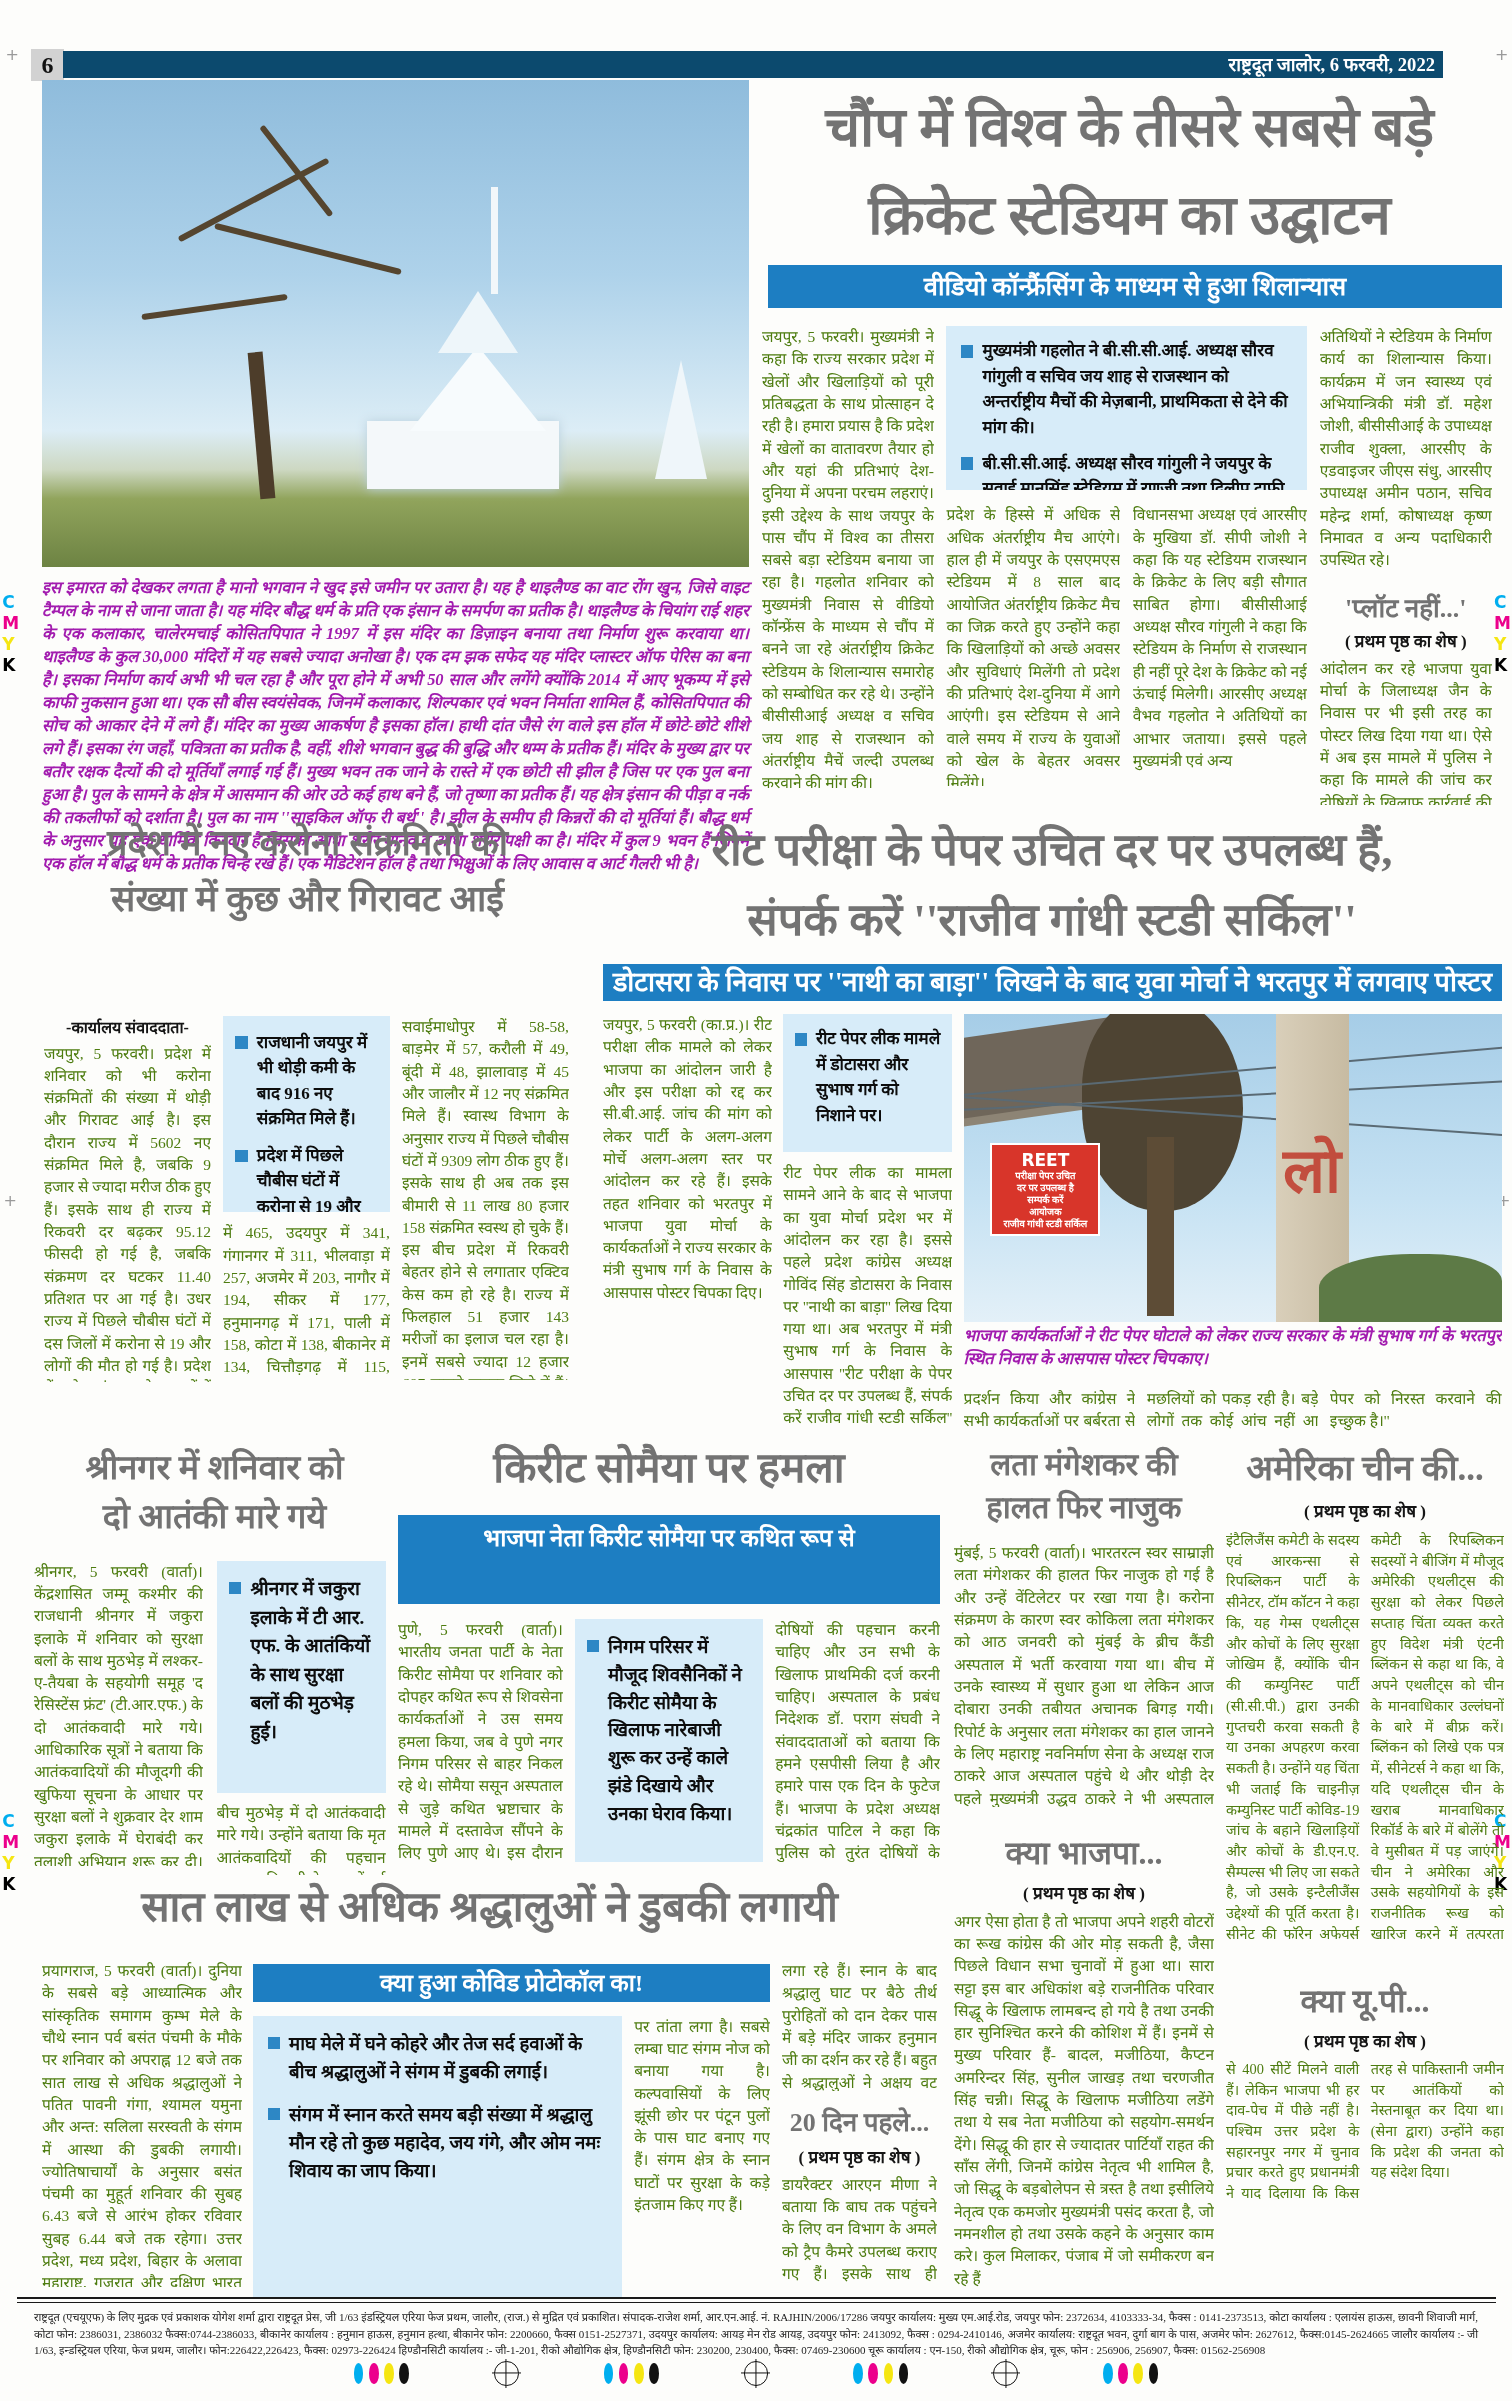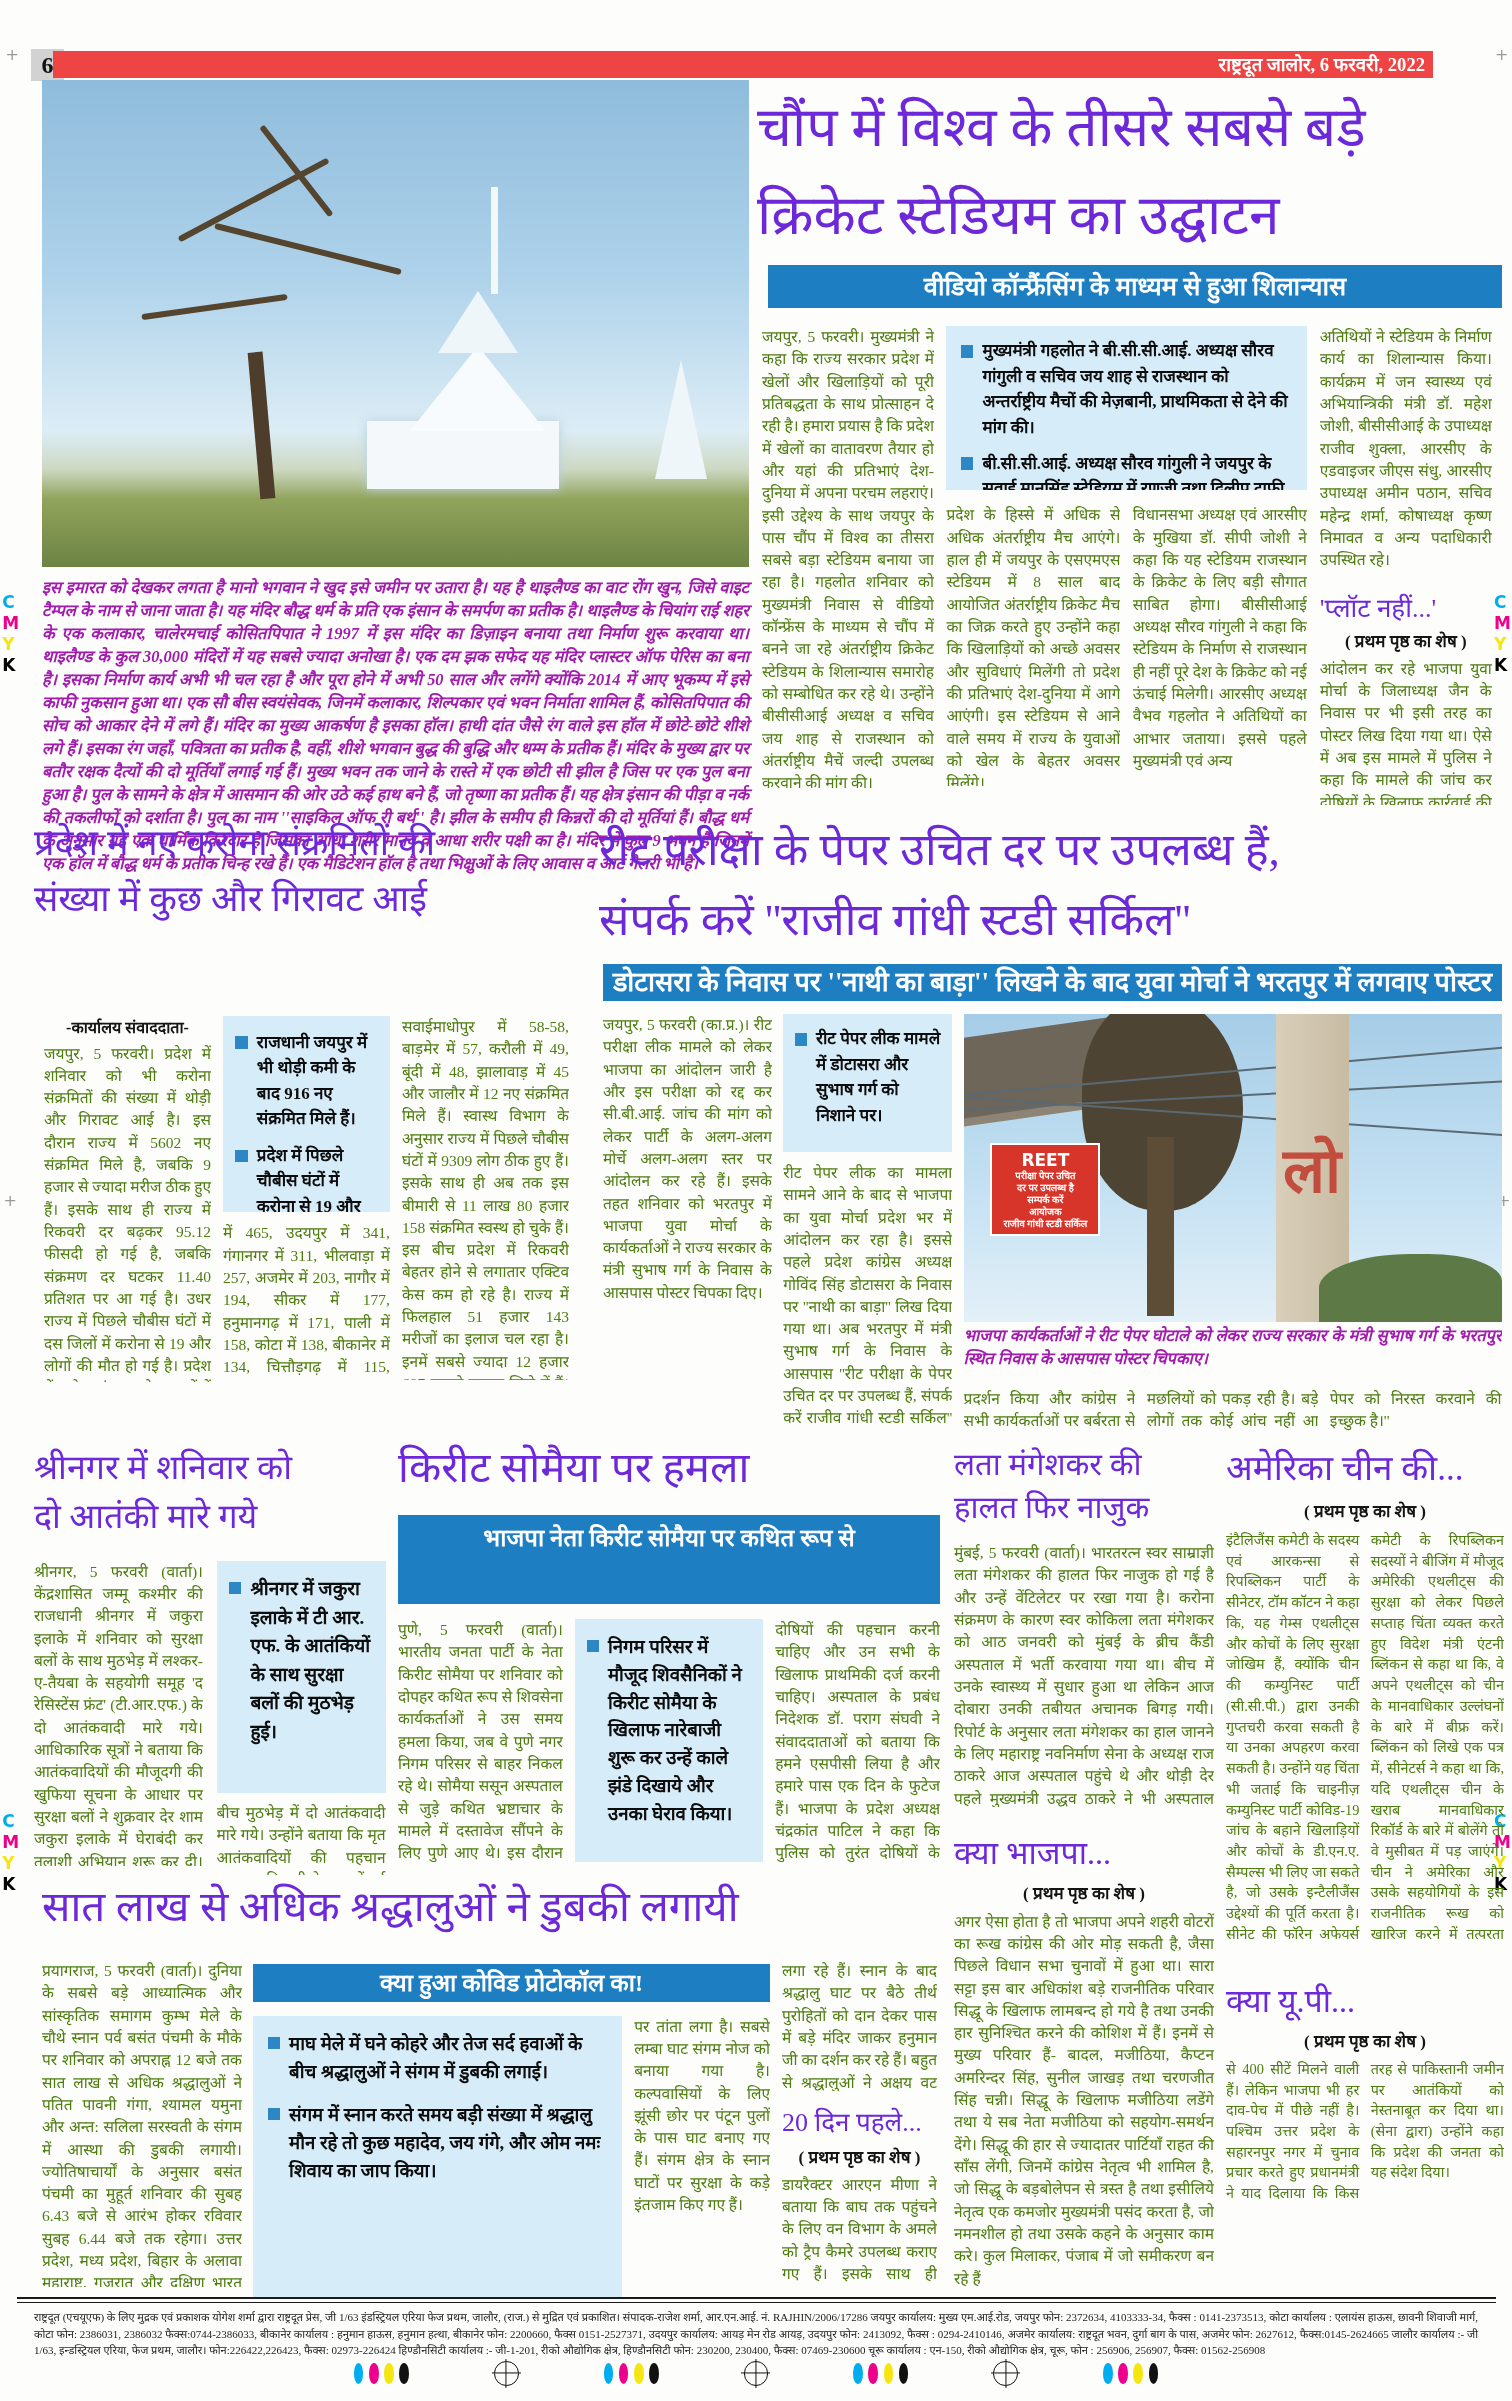"राष्ट्रदूत जालोर, 6 फरवरी, 2022" .hdr-bar { background: #ef4444 -> #0c4a6e; left: 53px -> 63px }
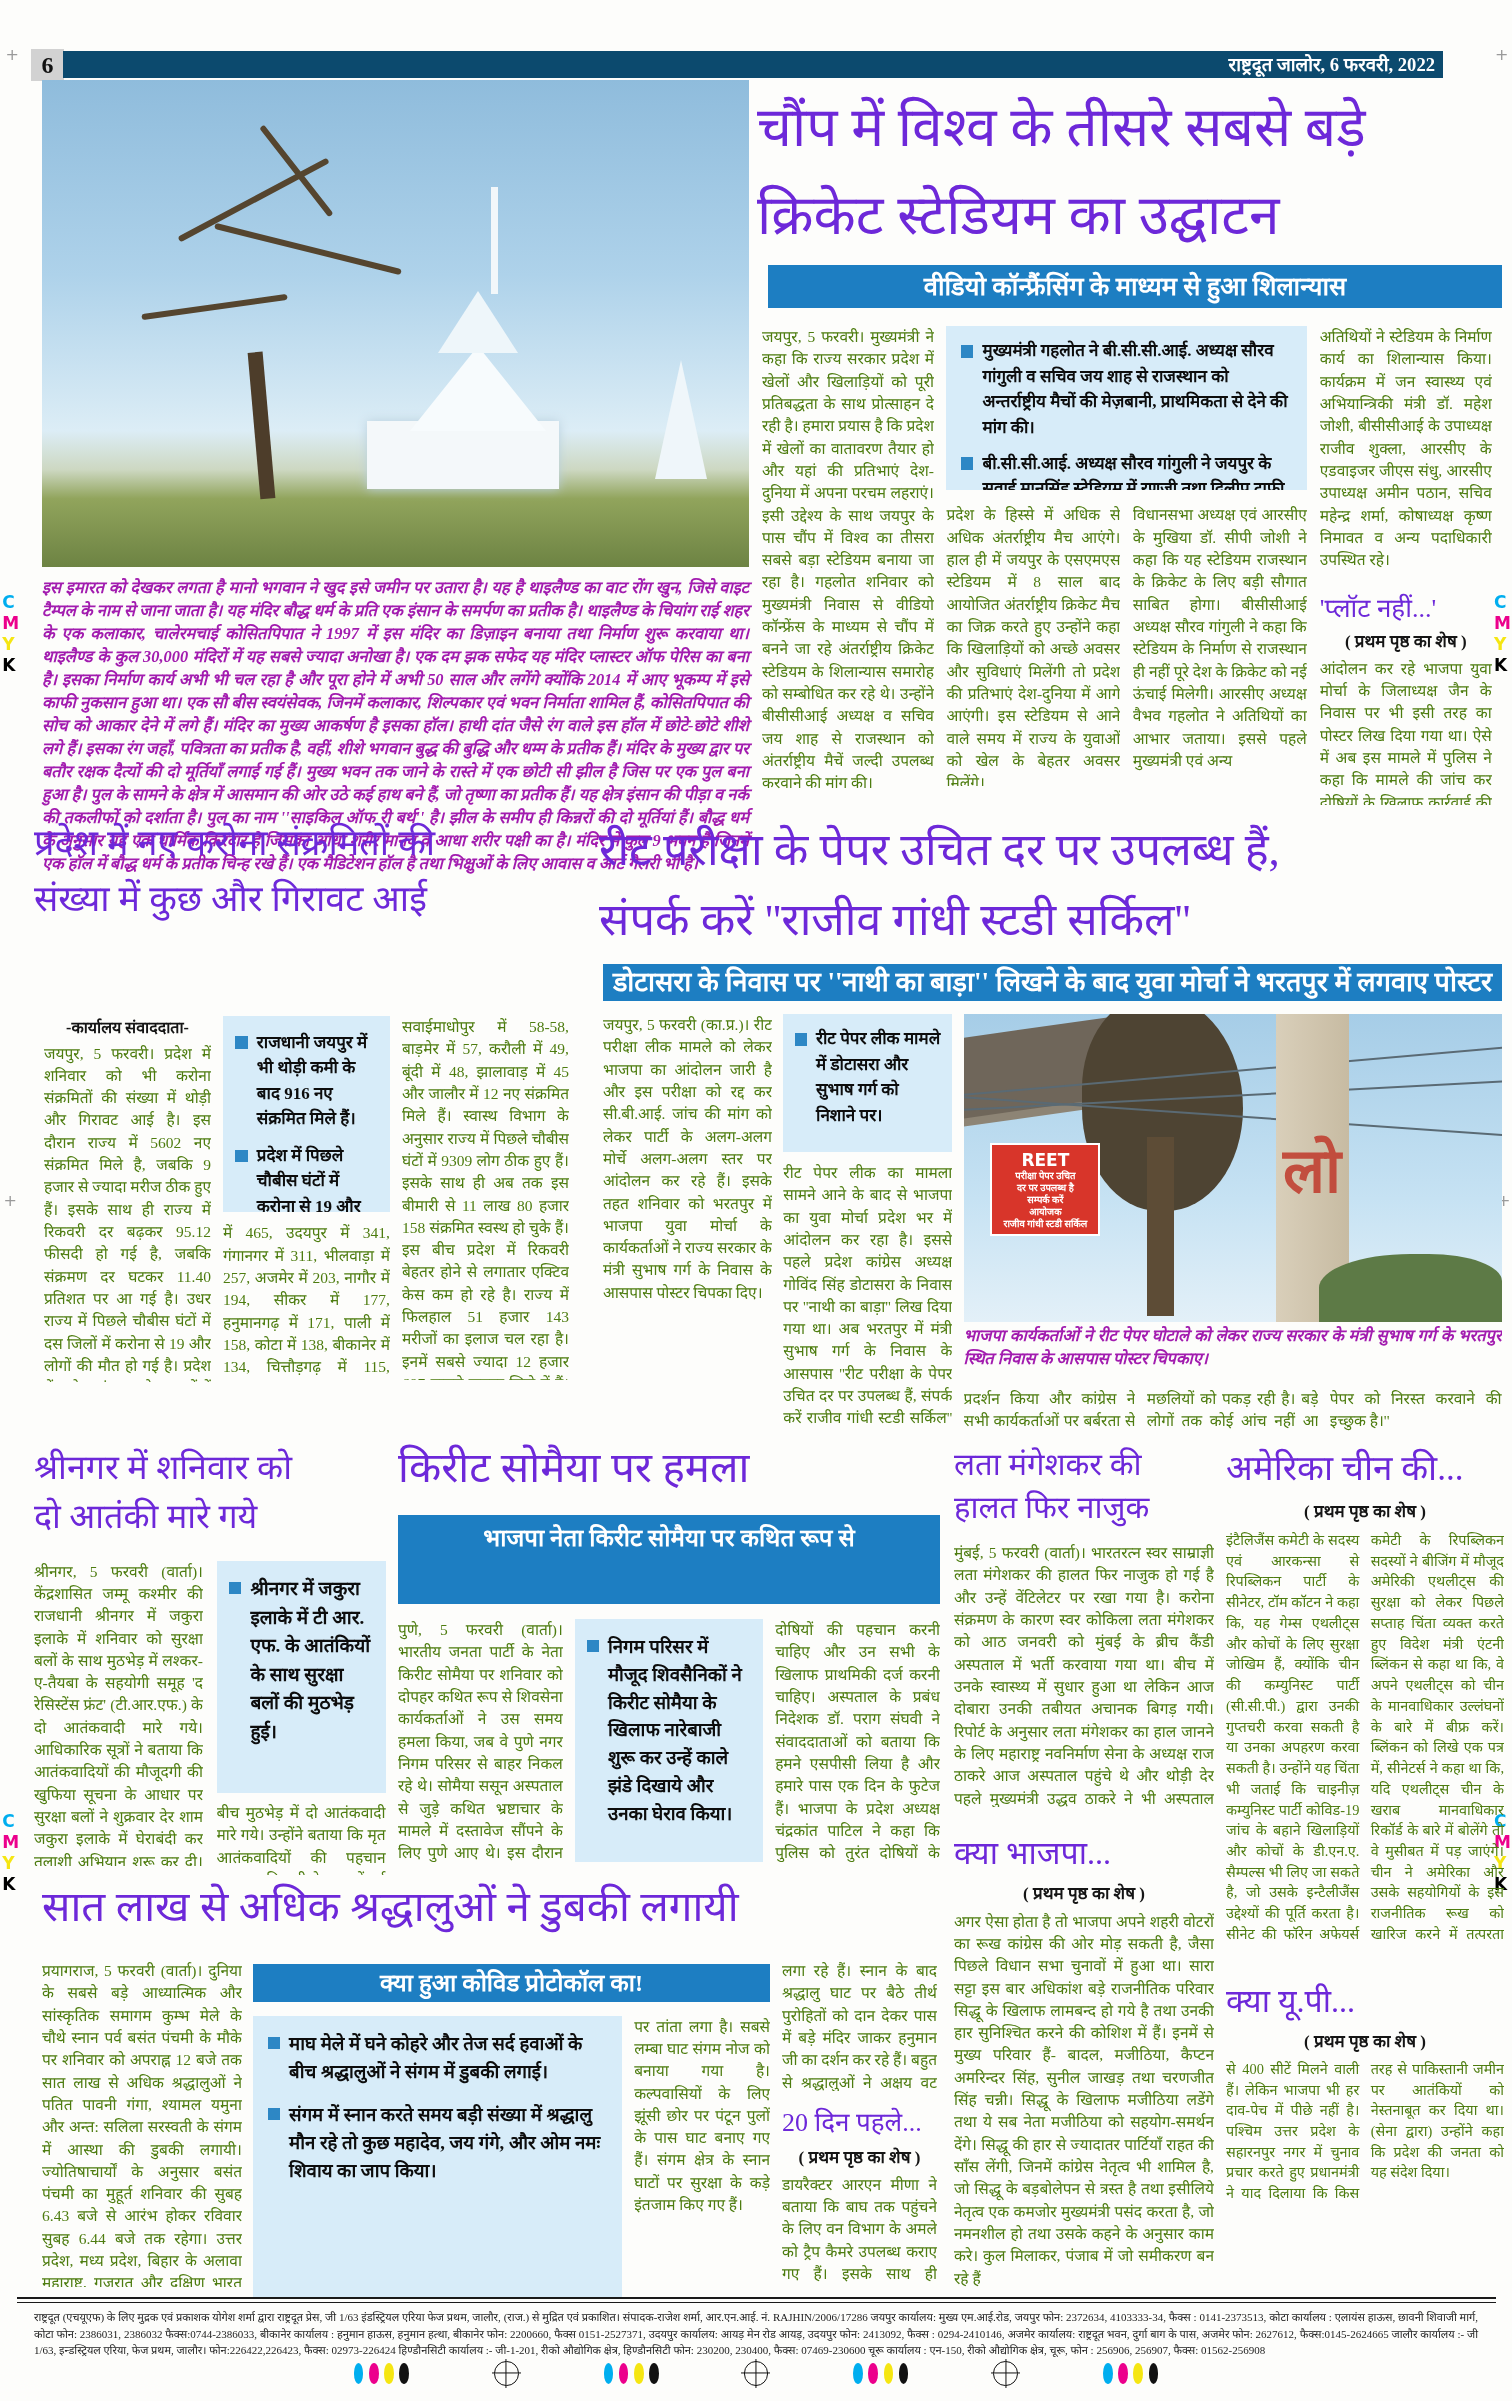"चौंप में विश्व के तीसरे" .hl { color: #6d28d9 -> #737373; font-weight: normal -> bold; text-align: none -> center }
